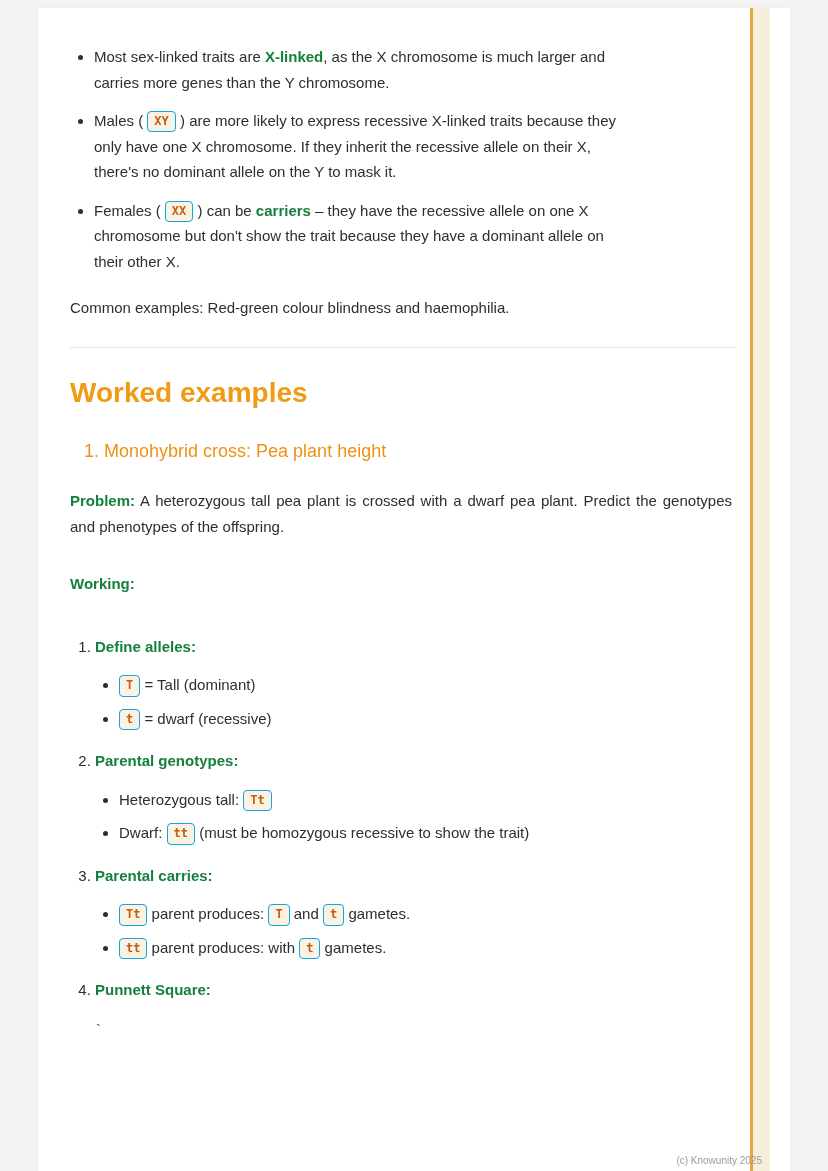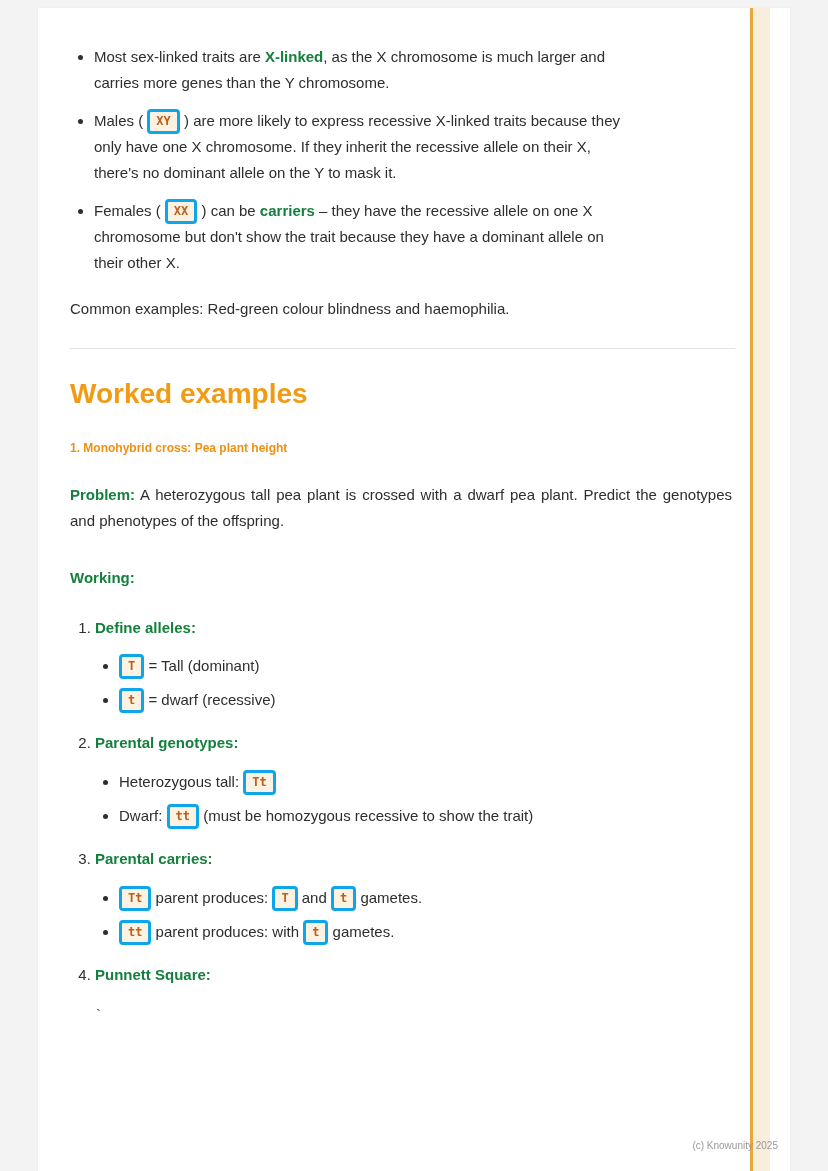"XY" .chip { border: 3px solid #0ea5e9 -> 1px solid #0ea5e9 }
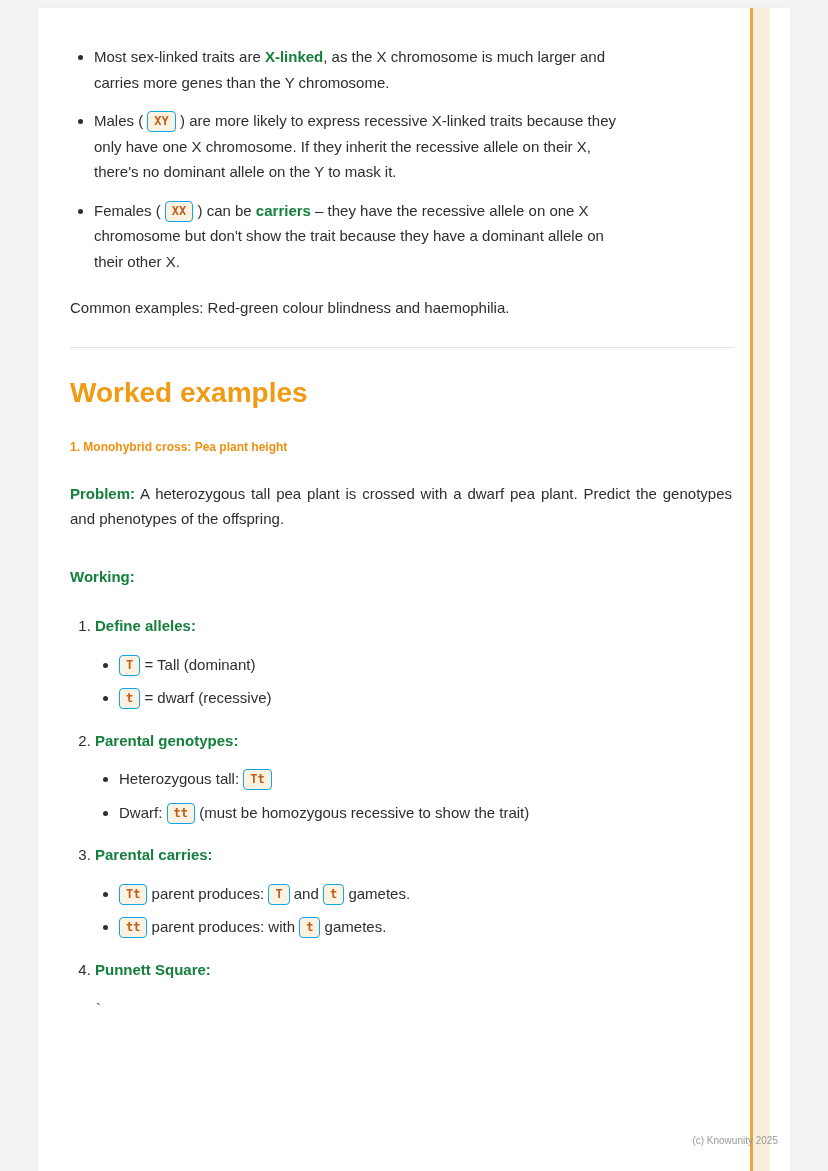"1. Monohybrid cross: Pea plant" h3.subsection { font-size: 12px -> 18px; font-weight: 700 -> 400; margin: 0 0 25px 0 -> 0 0 25px 14px }
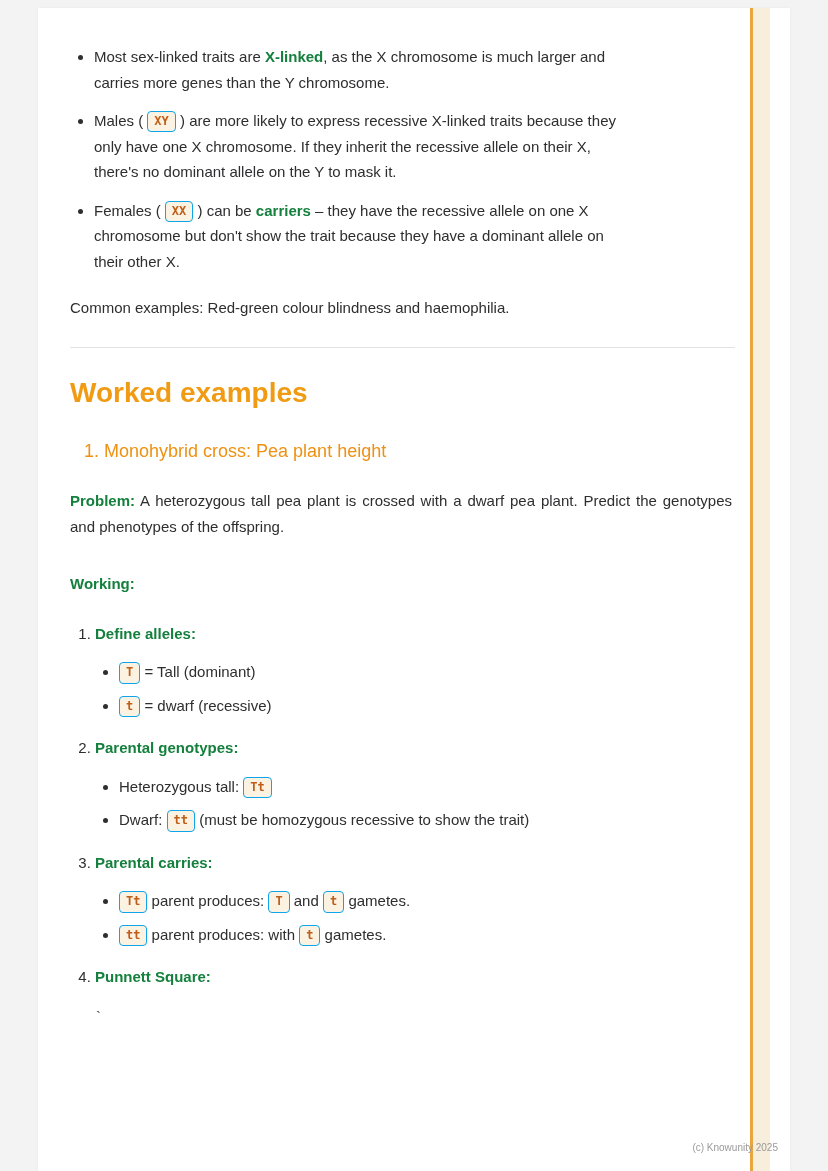"Working:" .working { margin-bottom: 24px -> 37px }
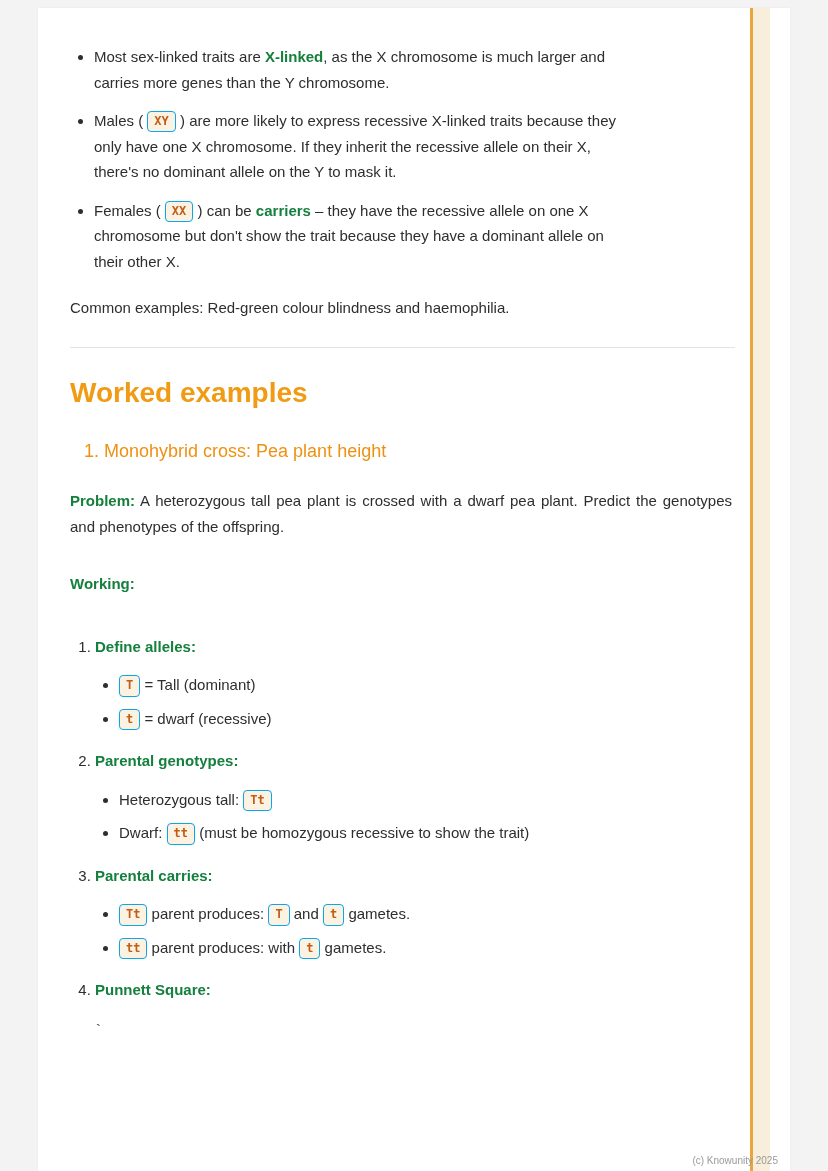"(c) Knowunity 2025" .footer { right: 12px -> 28px }
